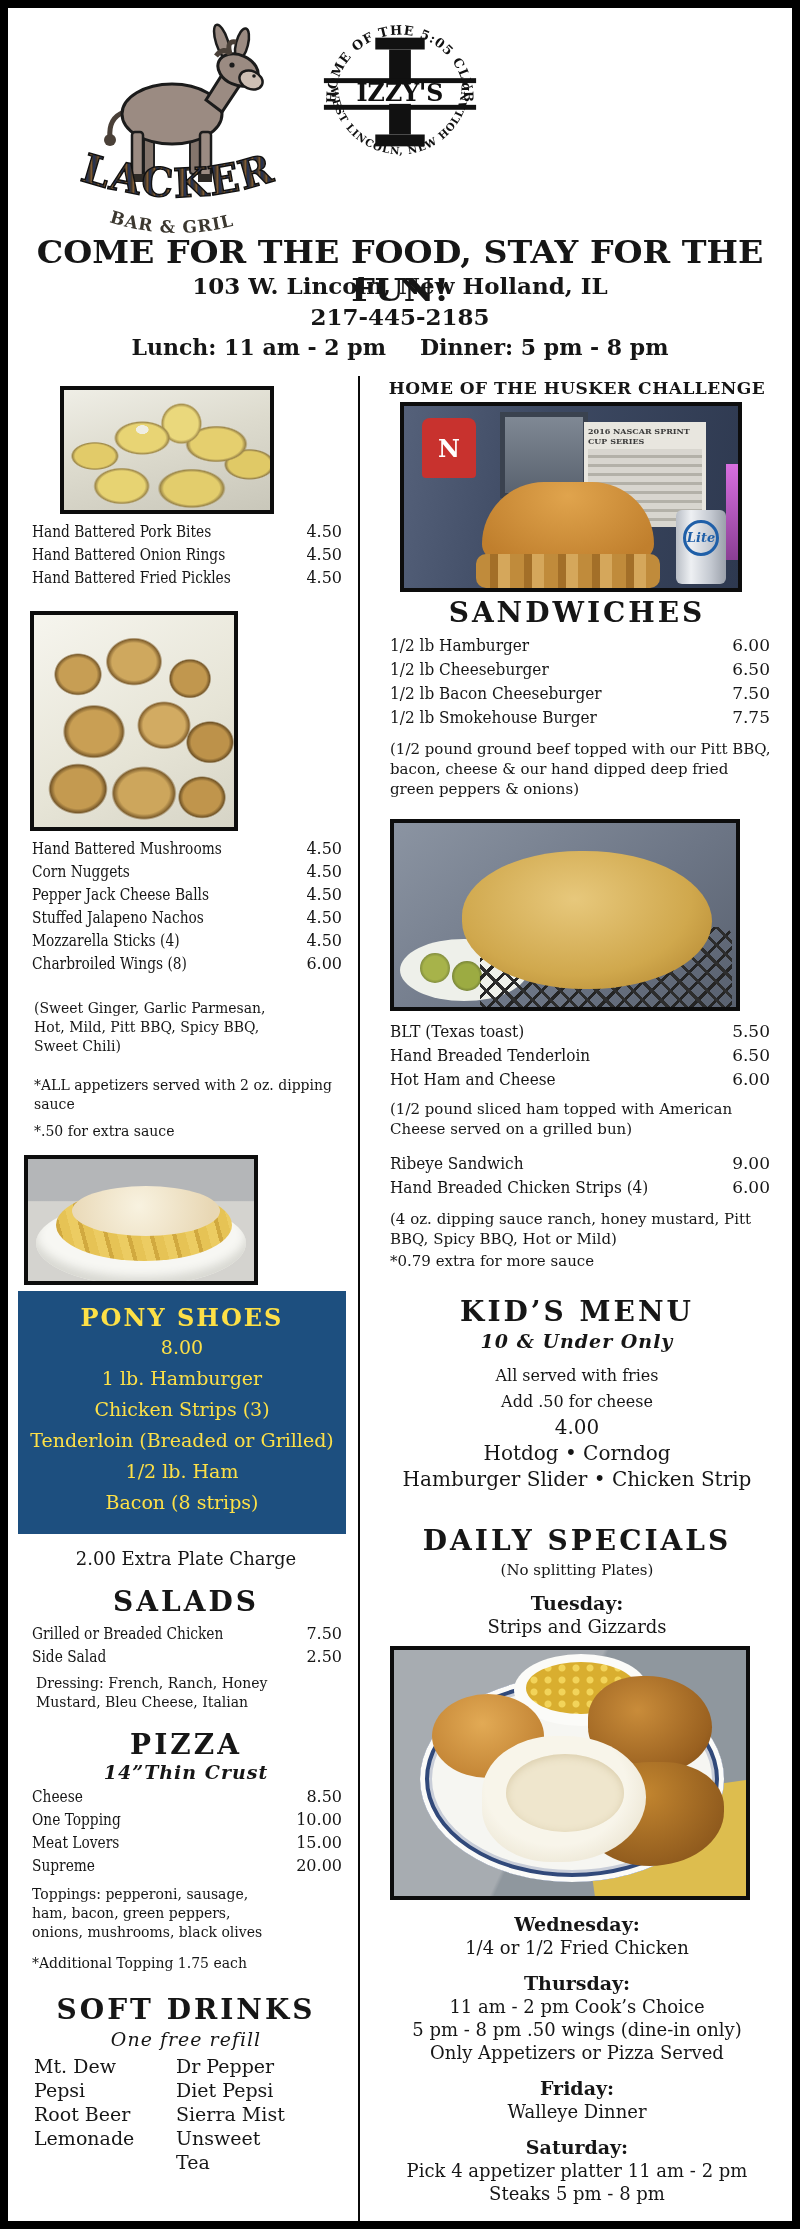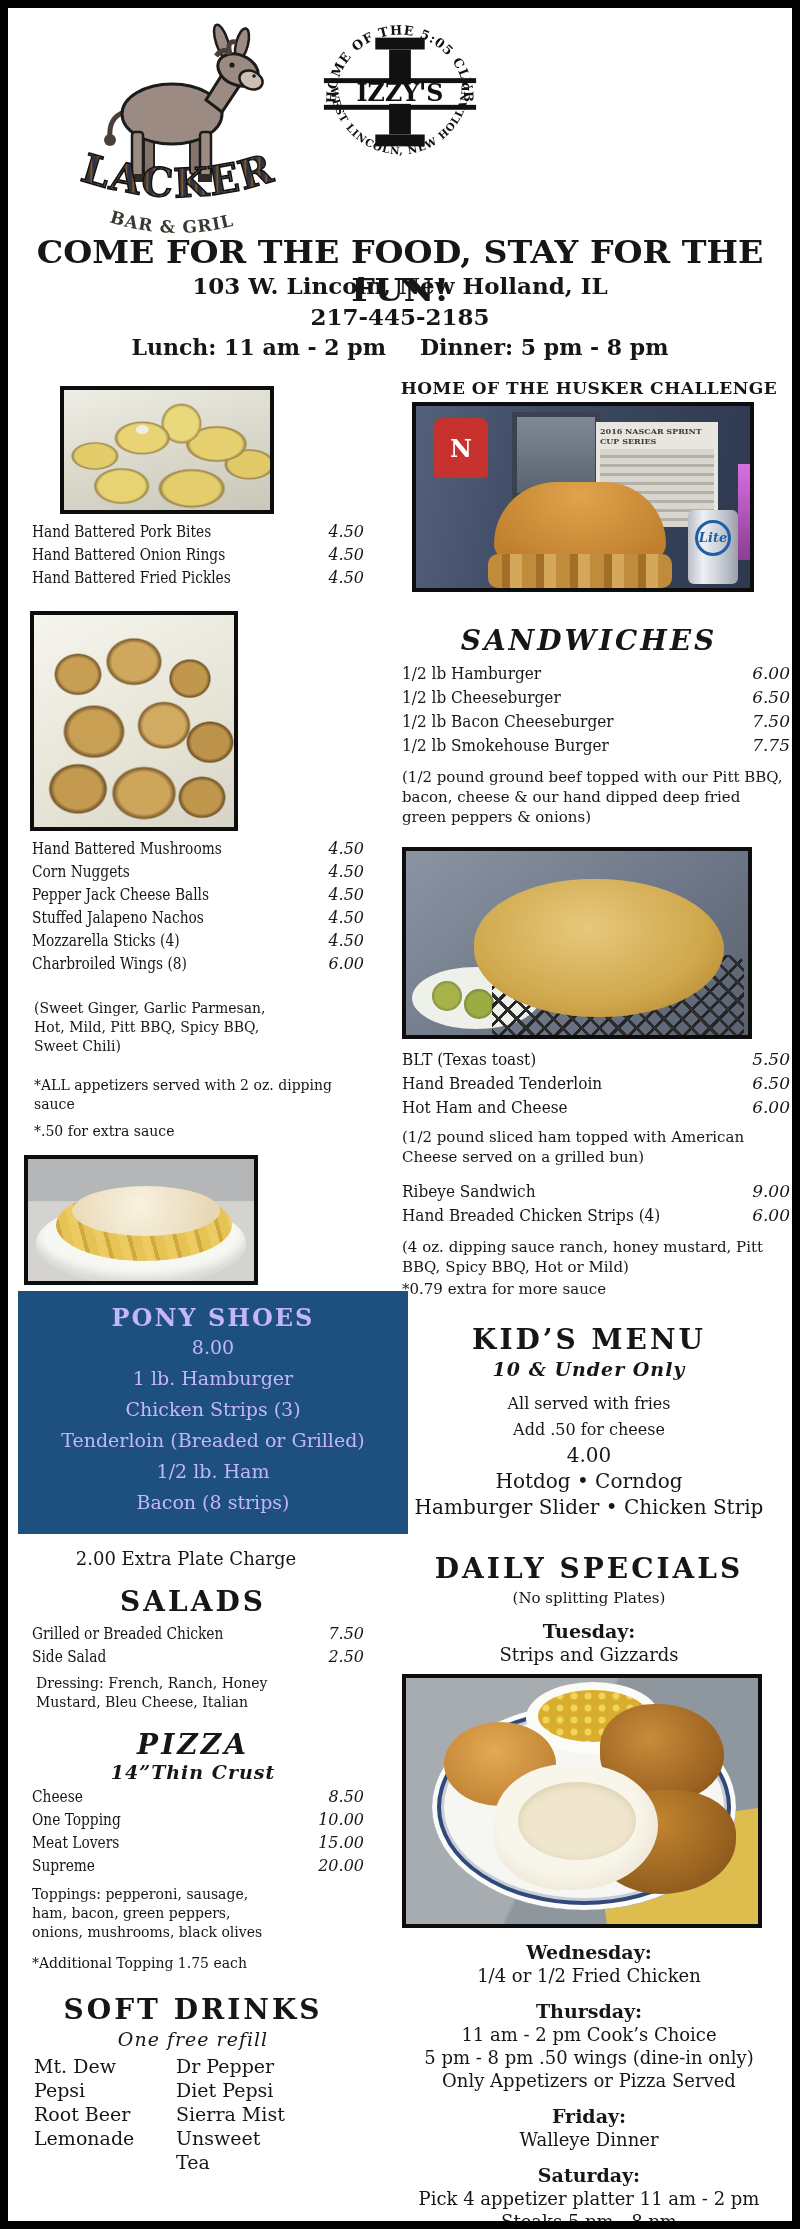"4.50" .item-price { font-style: italic -> none; right: 4px -> 12px }
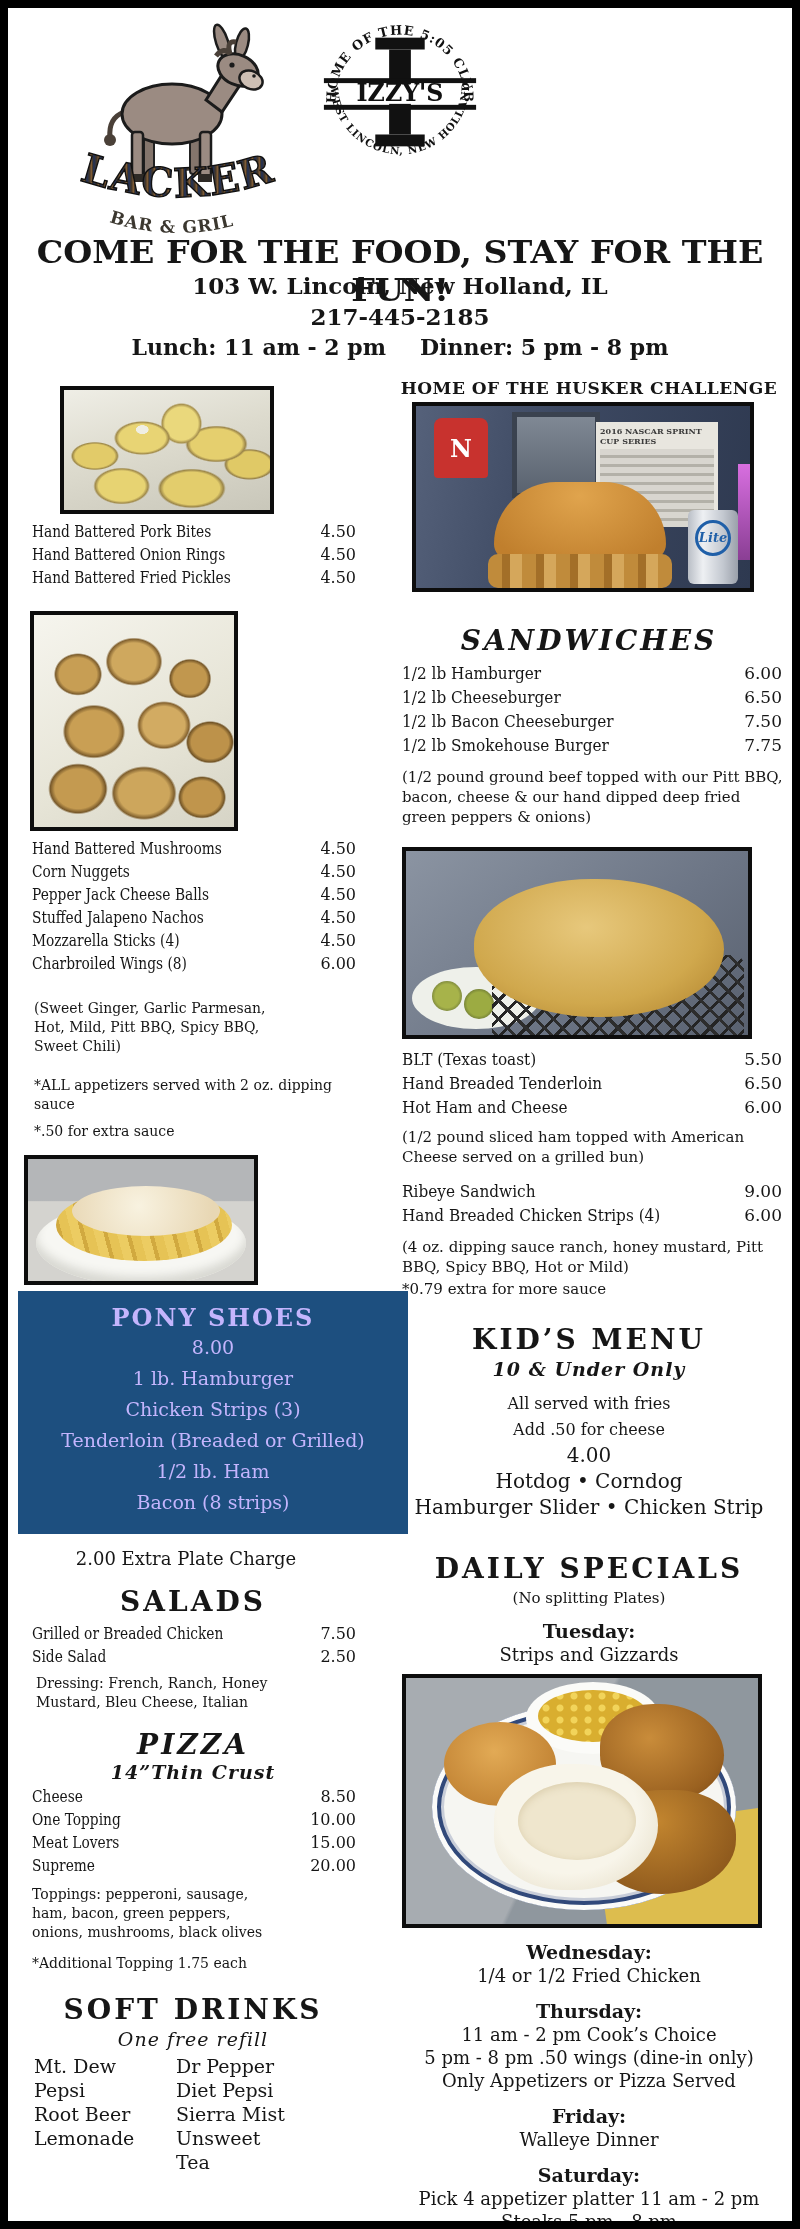"SANDWICHES" .sandwiches-title { font-style: italic -> none; margin-top: 32px -> 4px }
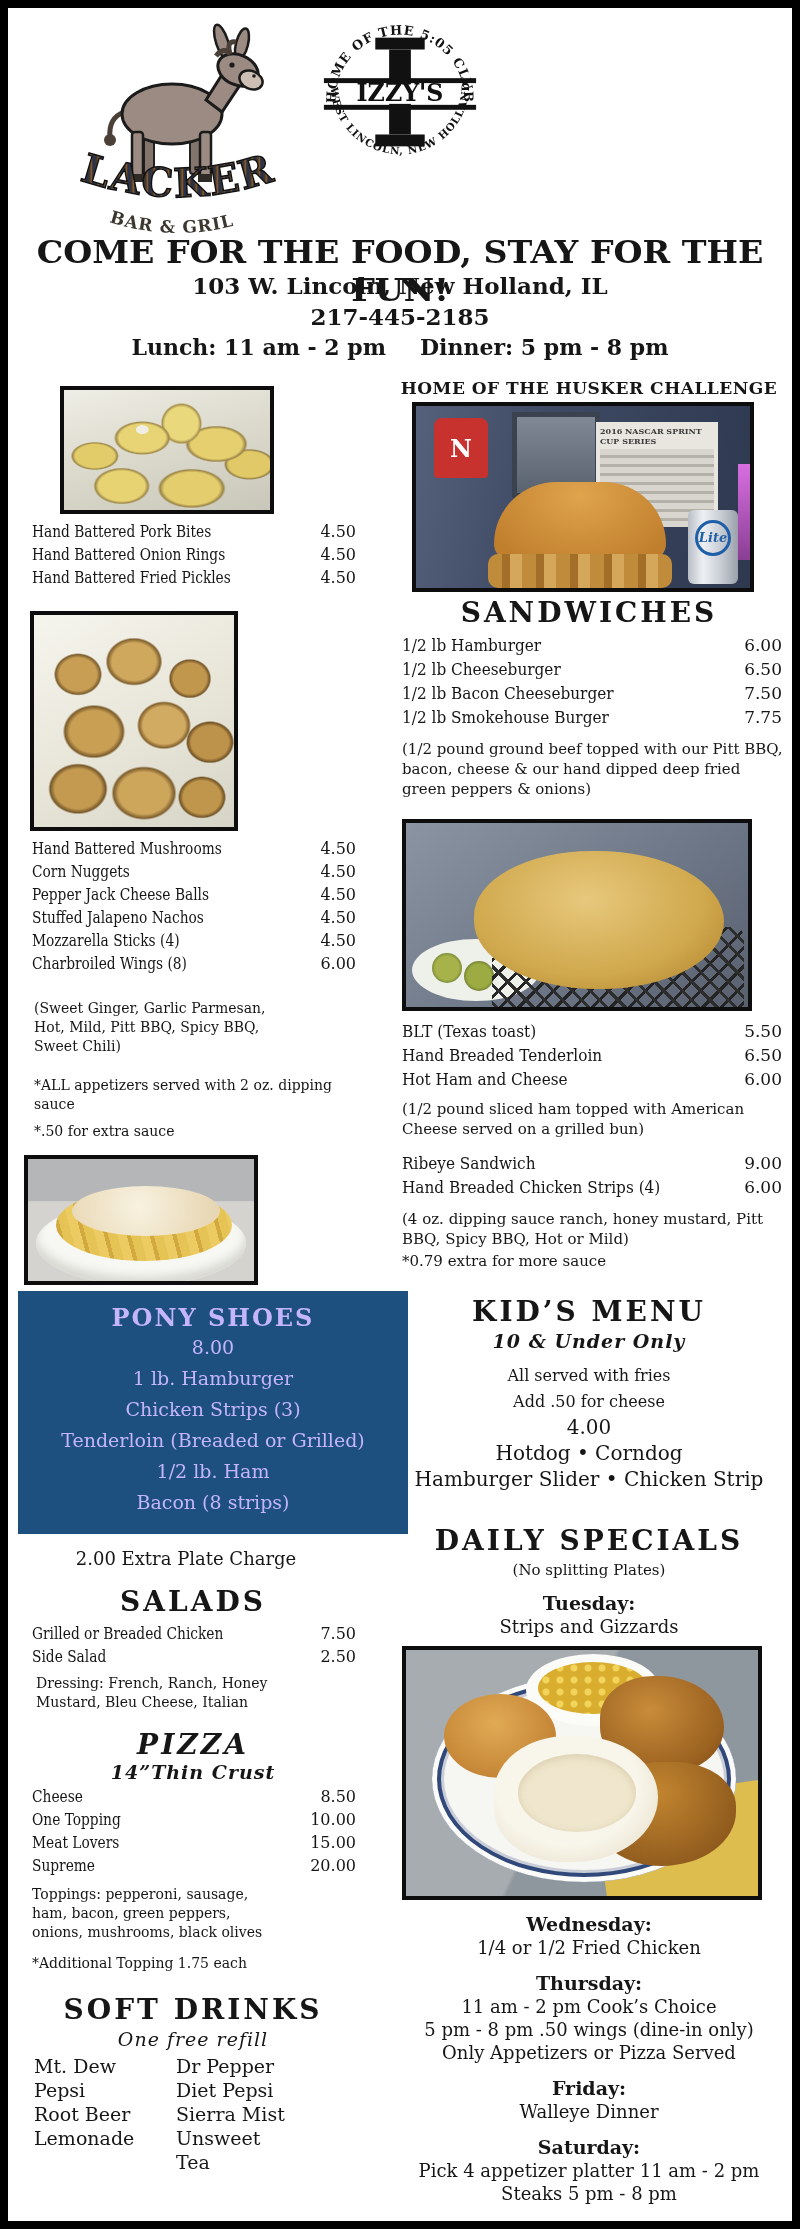"PONY SHOES" .pony-box { color: #c4b5fd -> #fde047; width: 390px -> 328px }
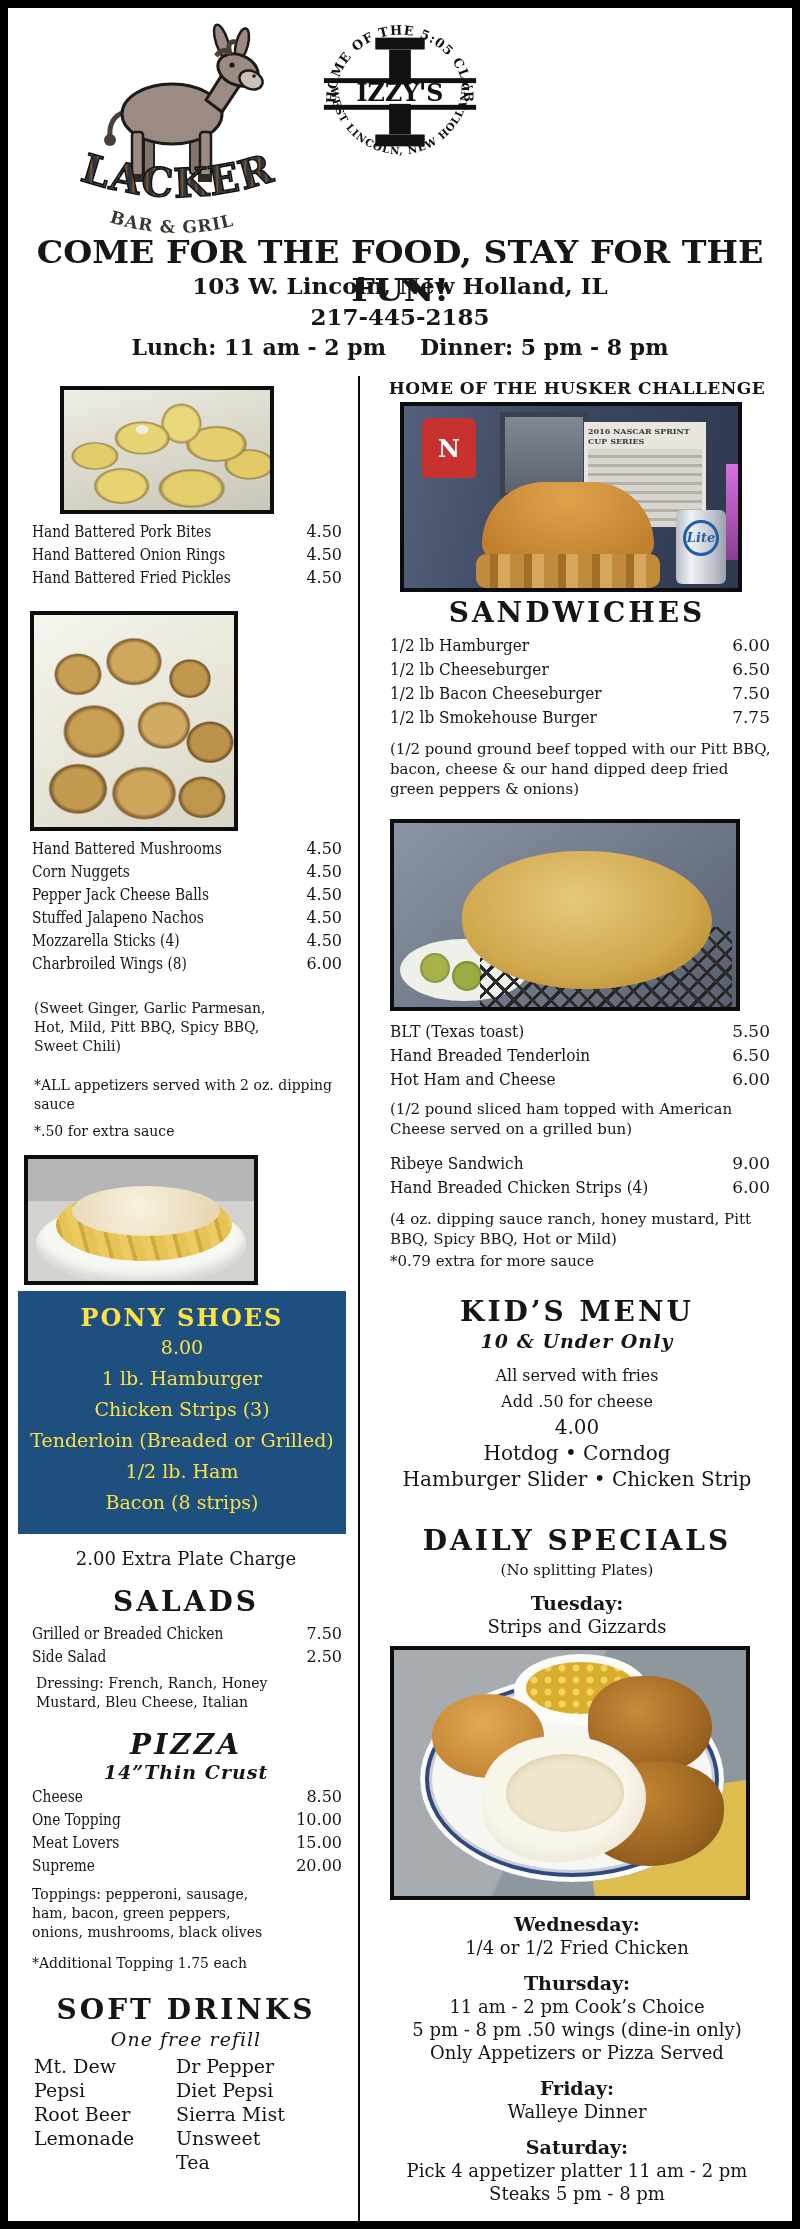"PIZZA" .pizza-title { font-style: italic -> none }
